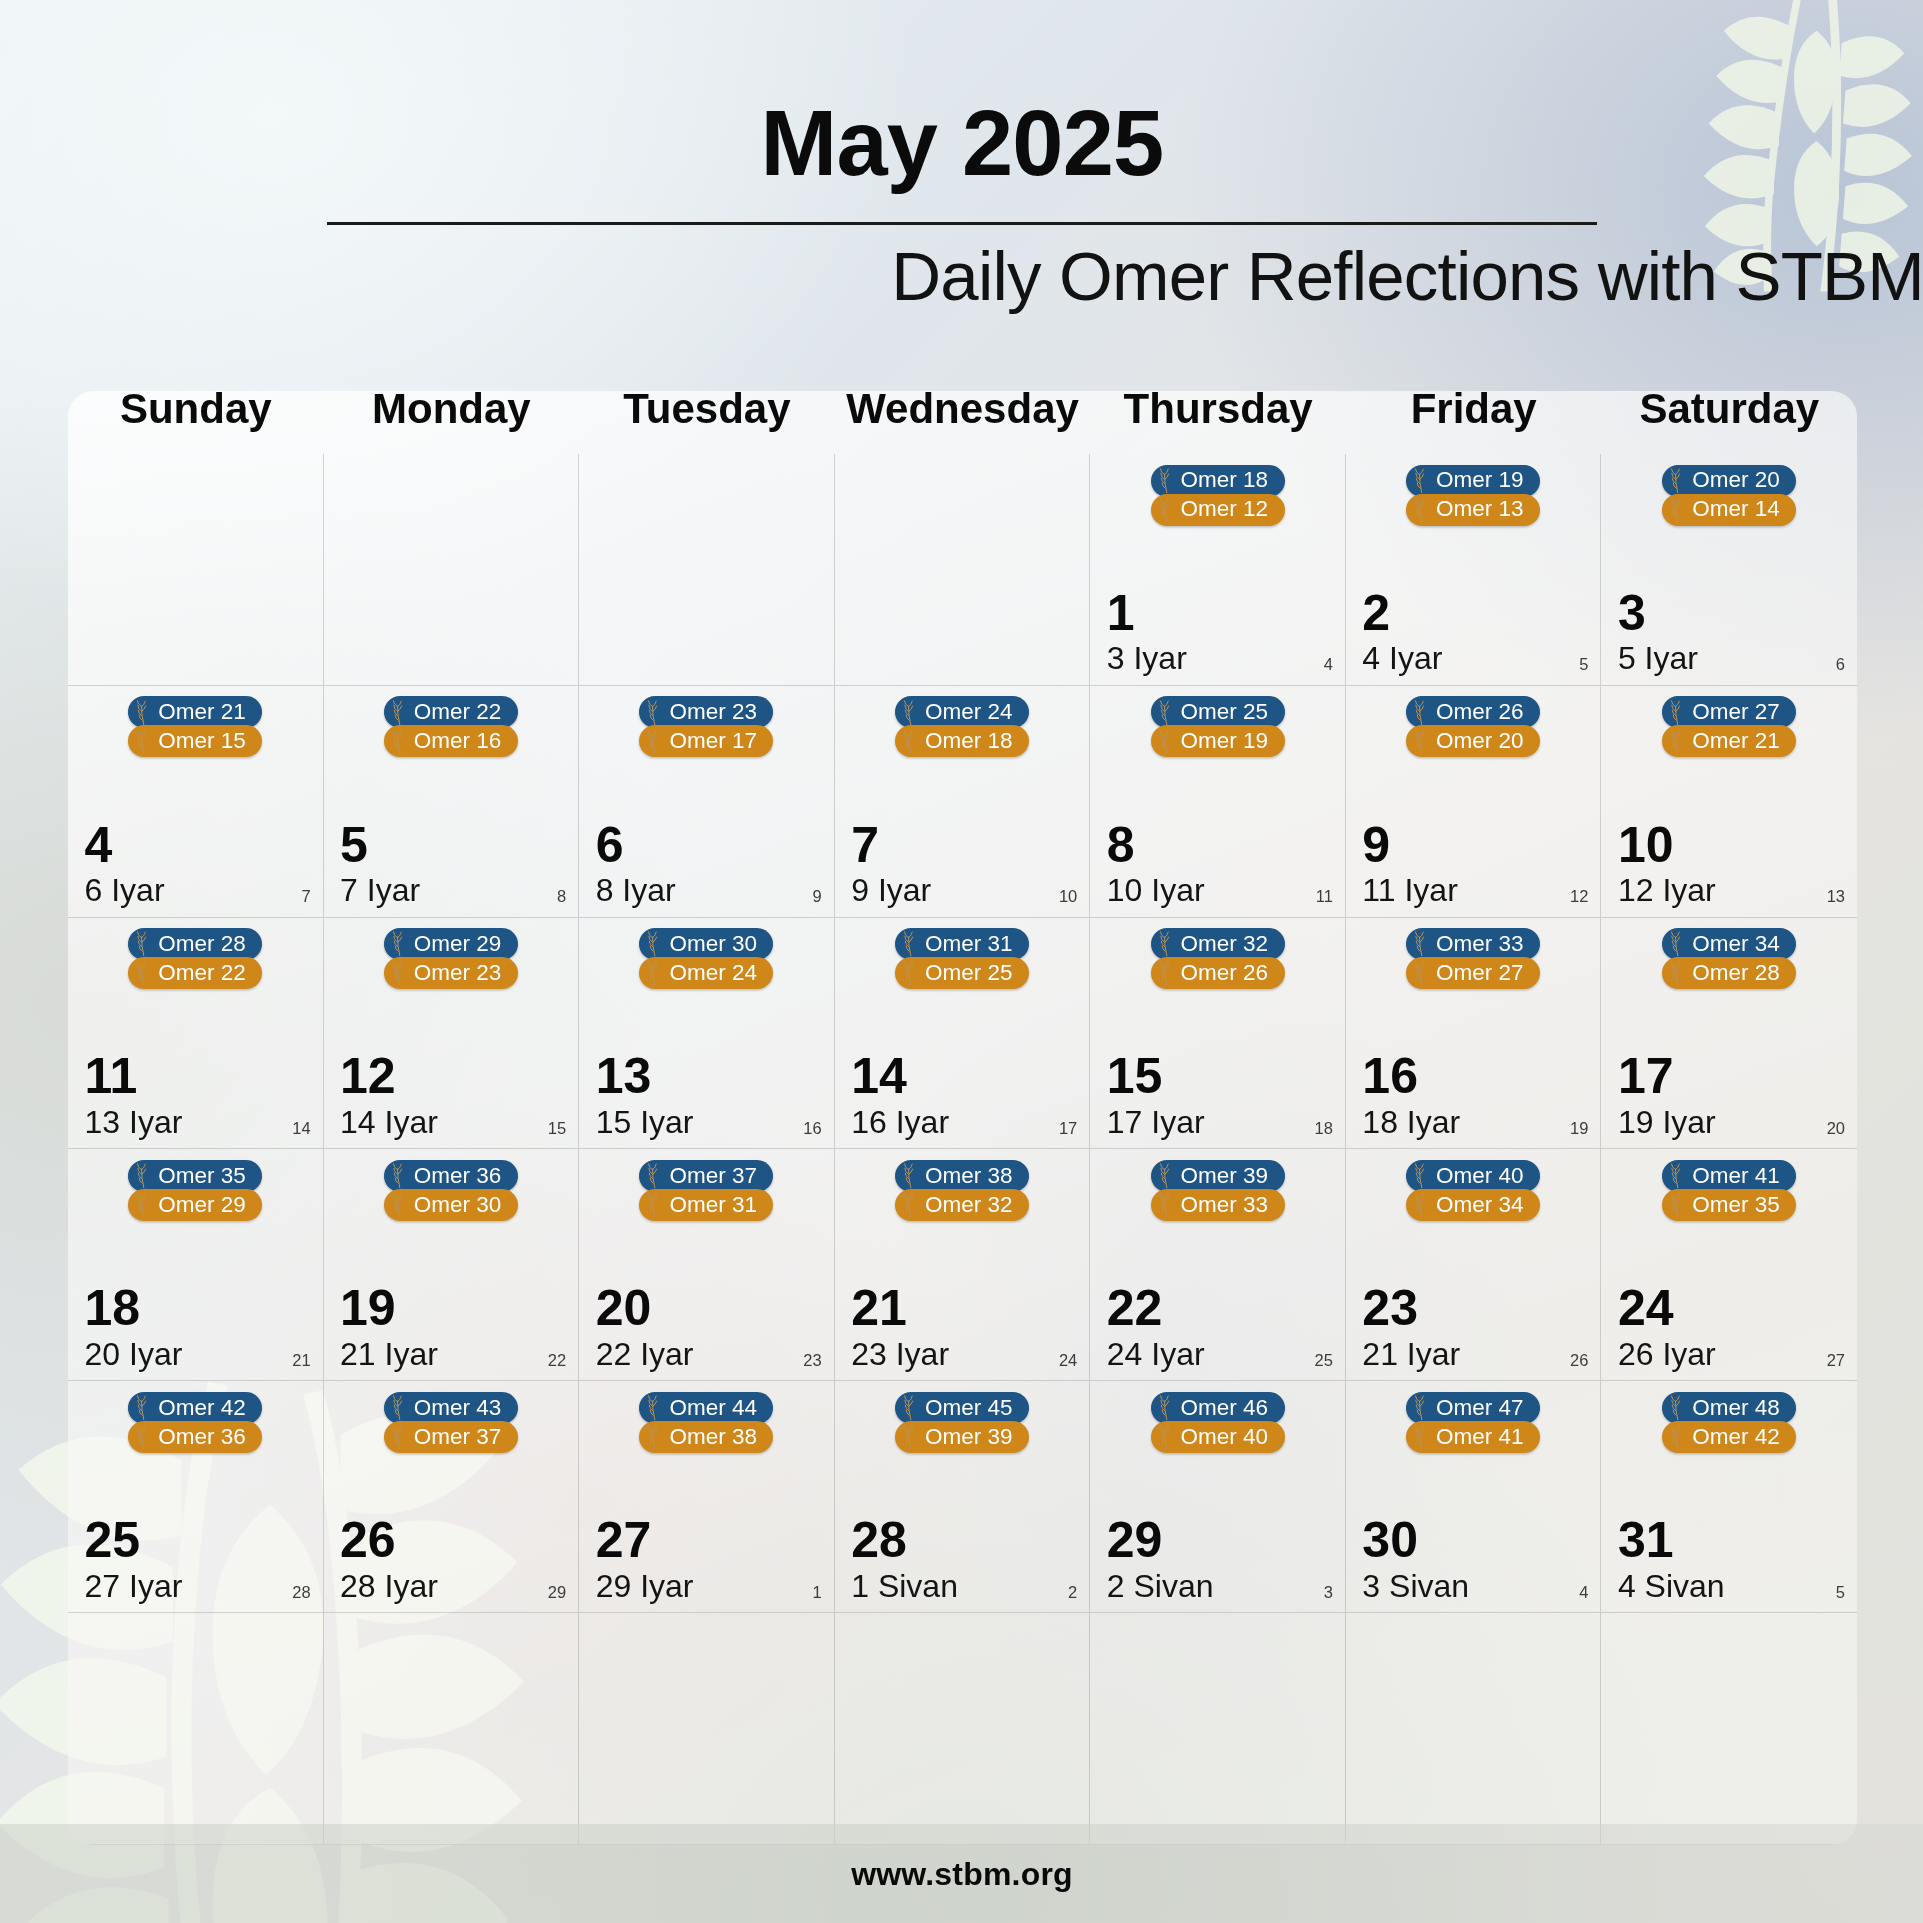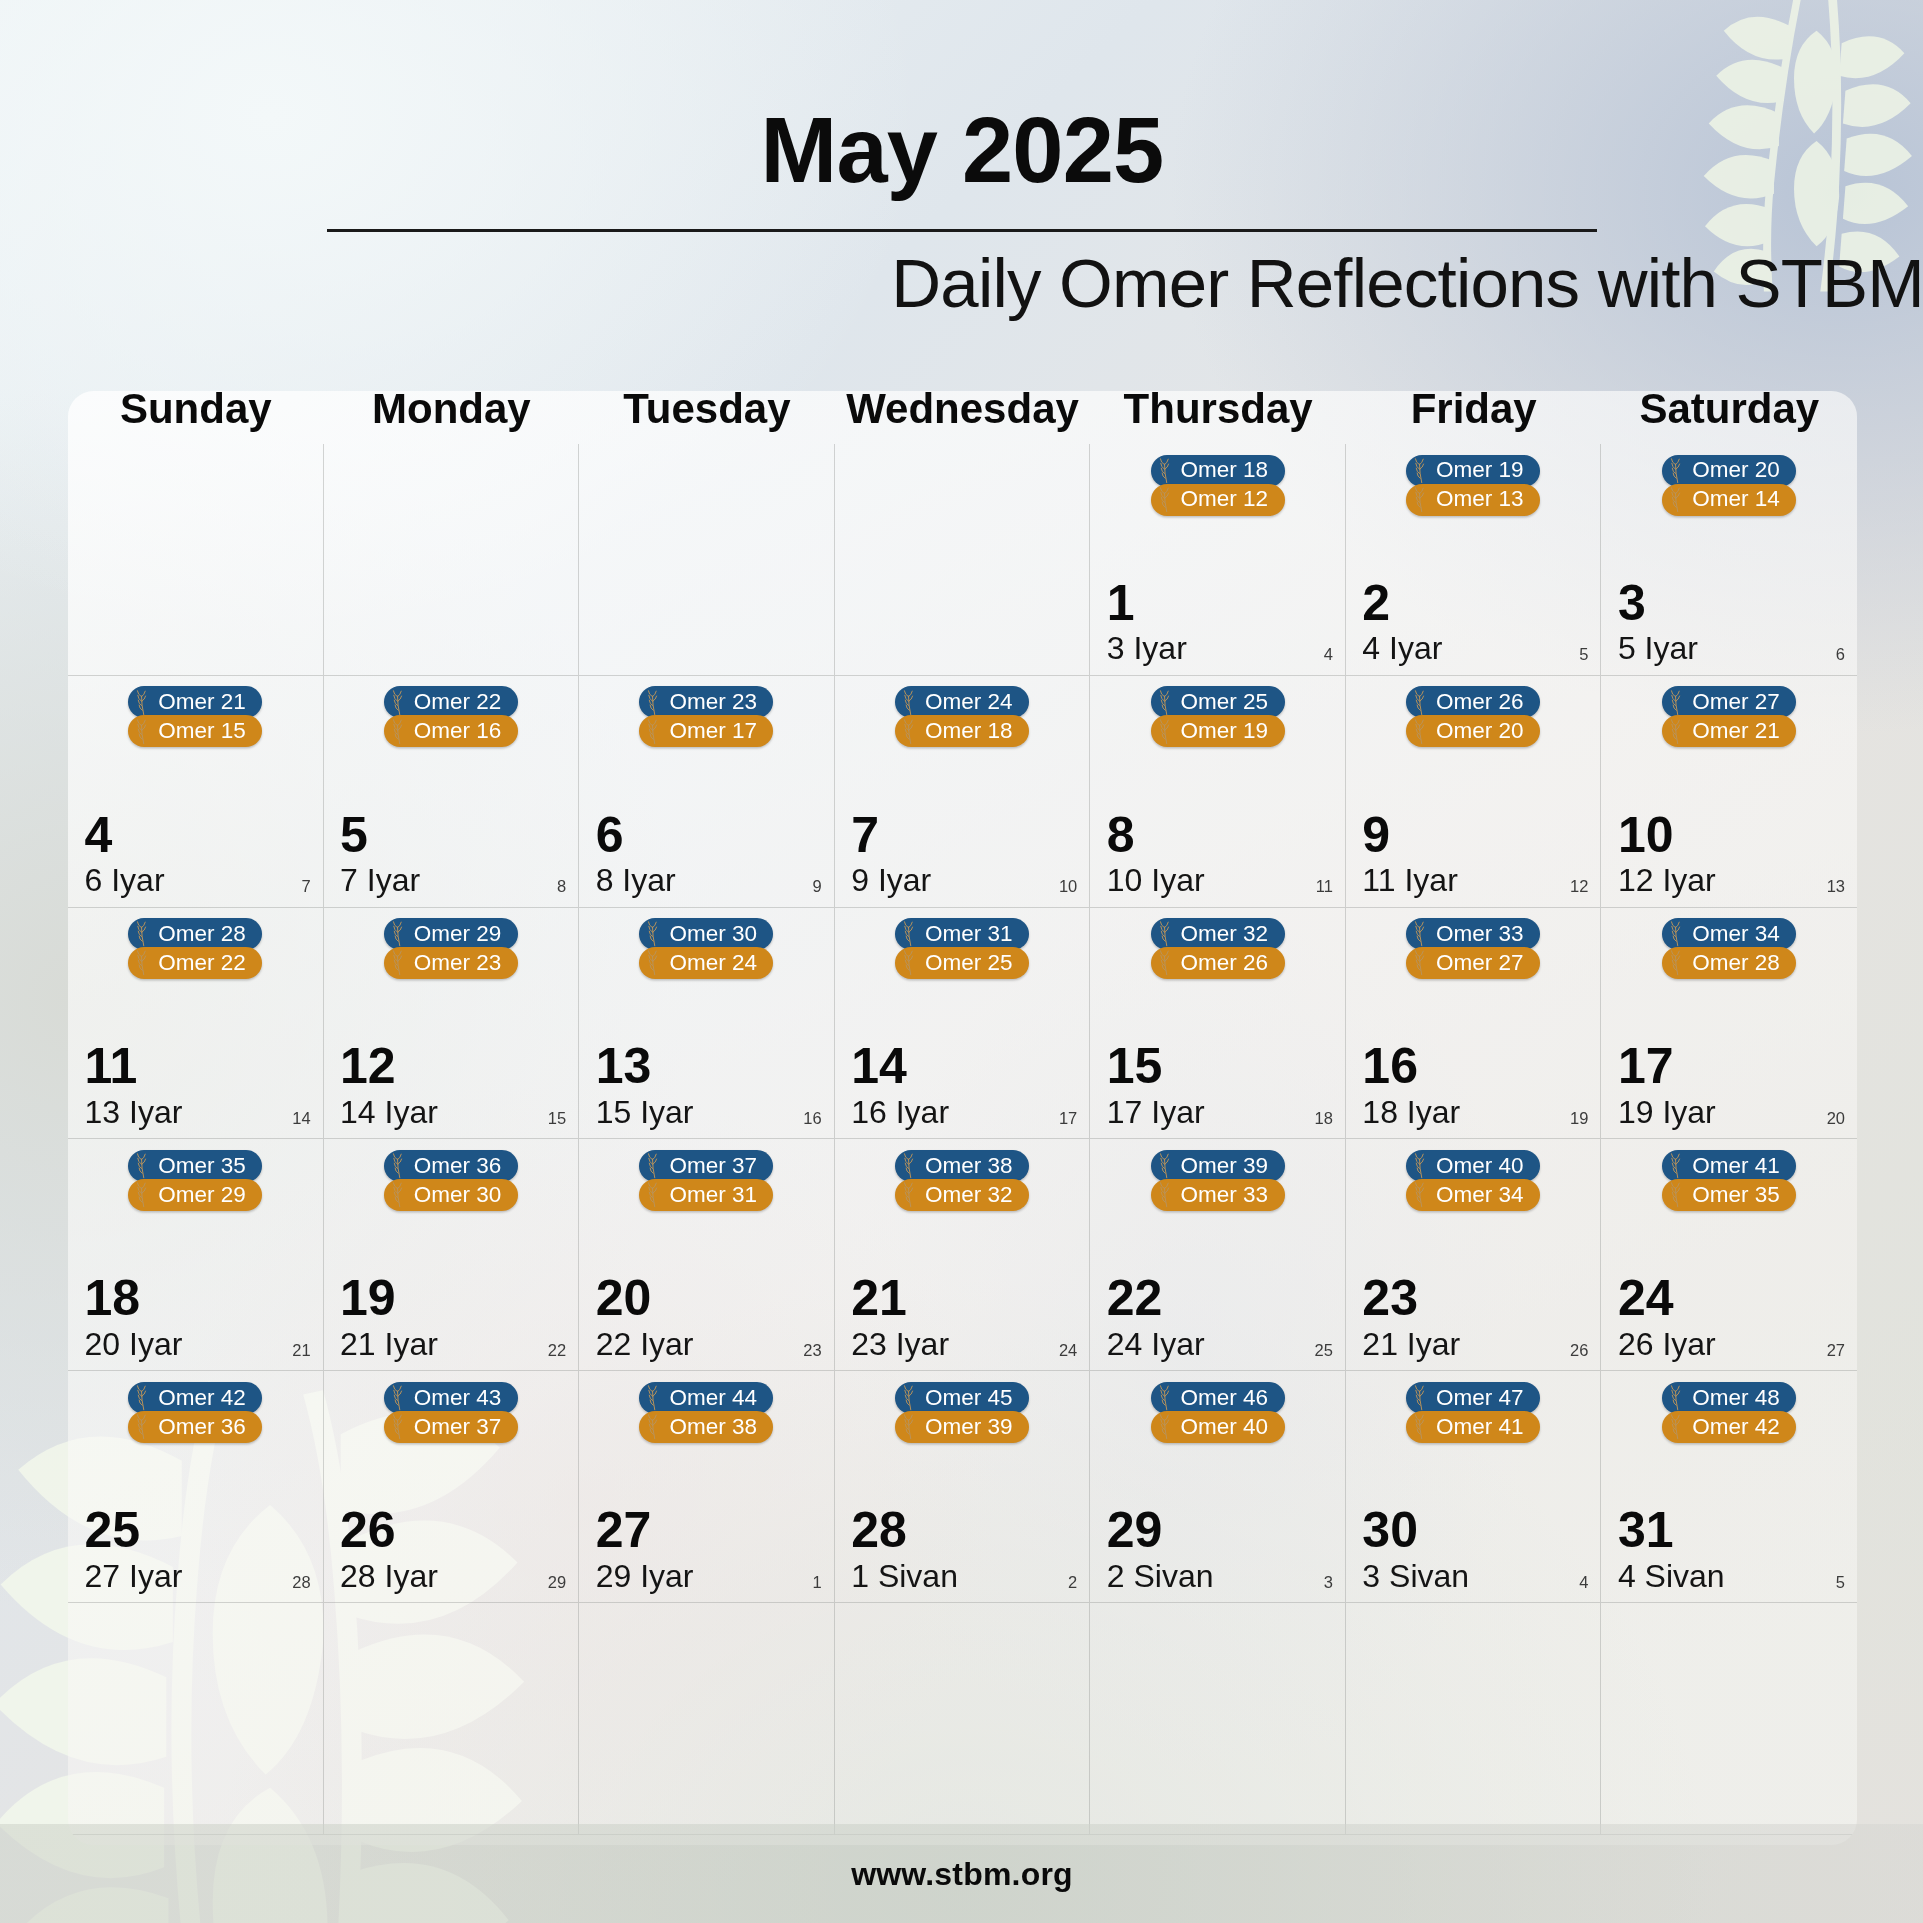"May 2025" #header { top: 15px -> 8px }
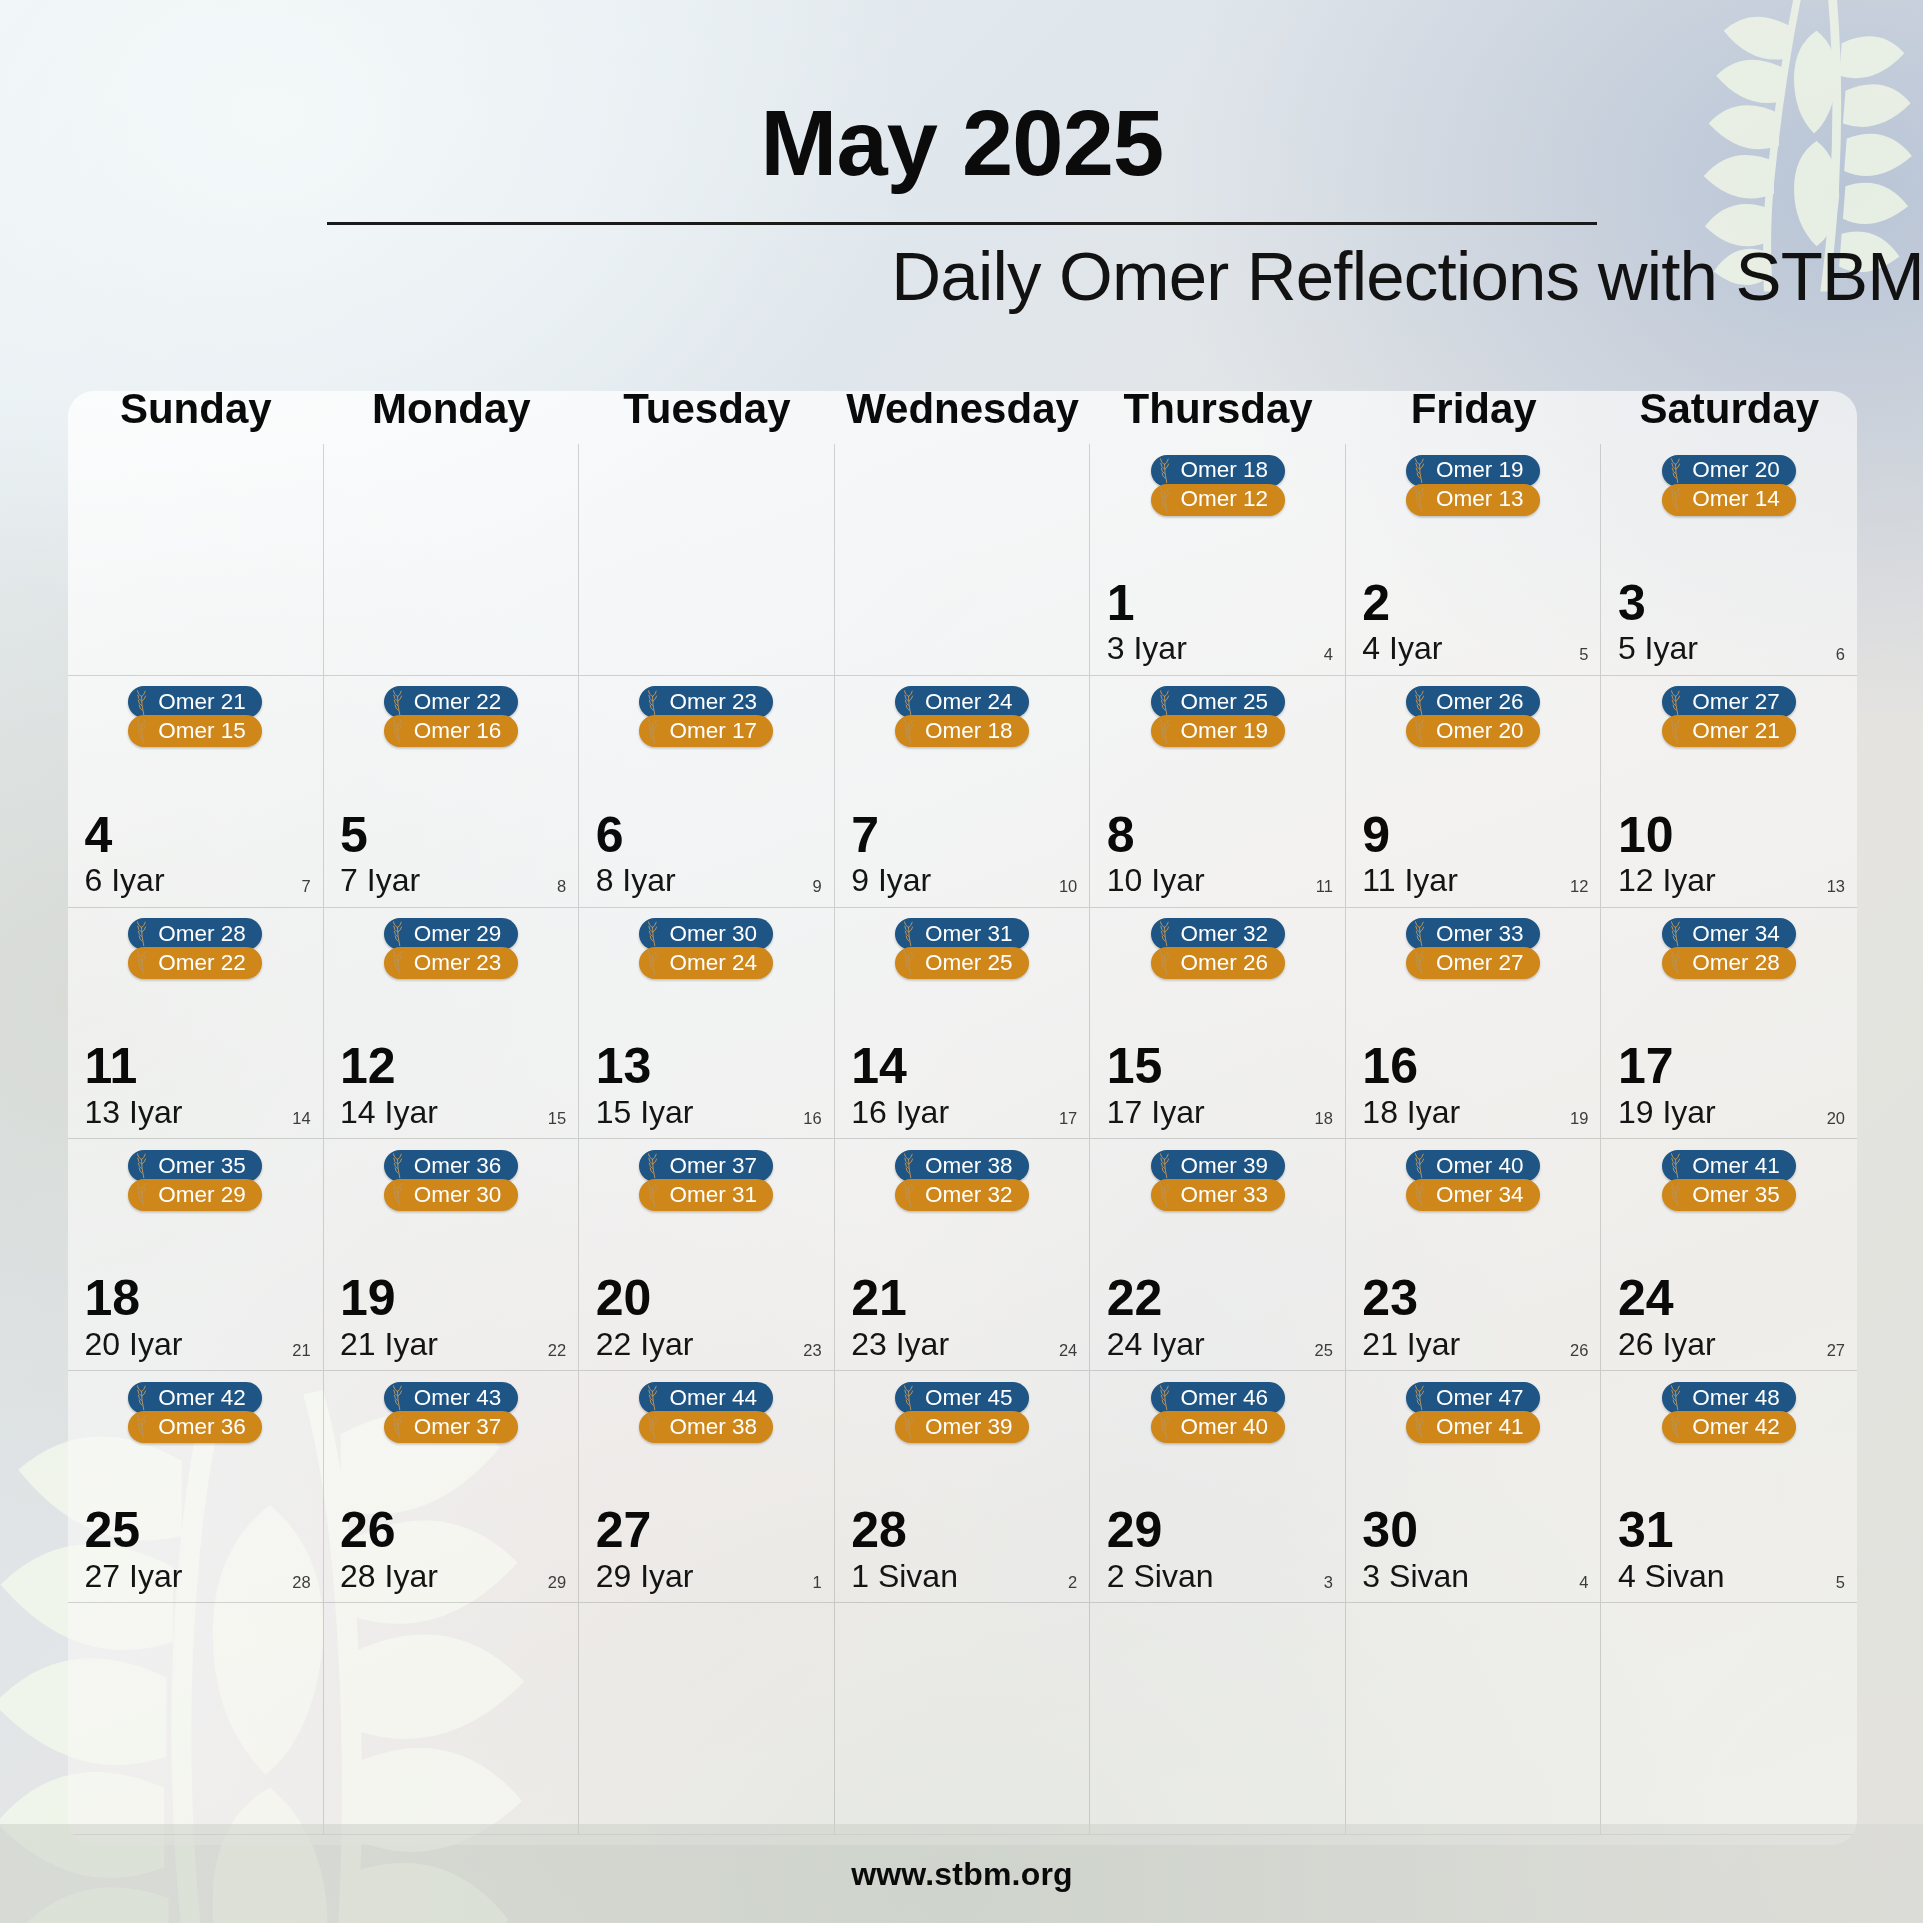"Omer 18" #grid { top: 53px -> 63px }
